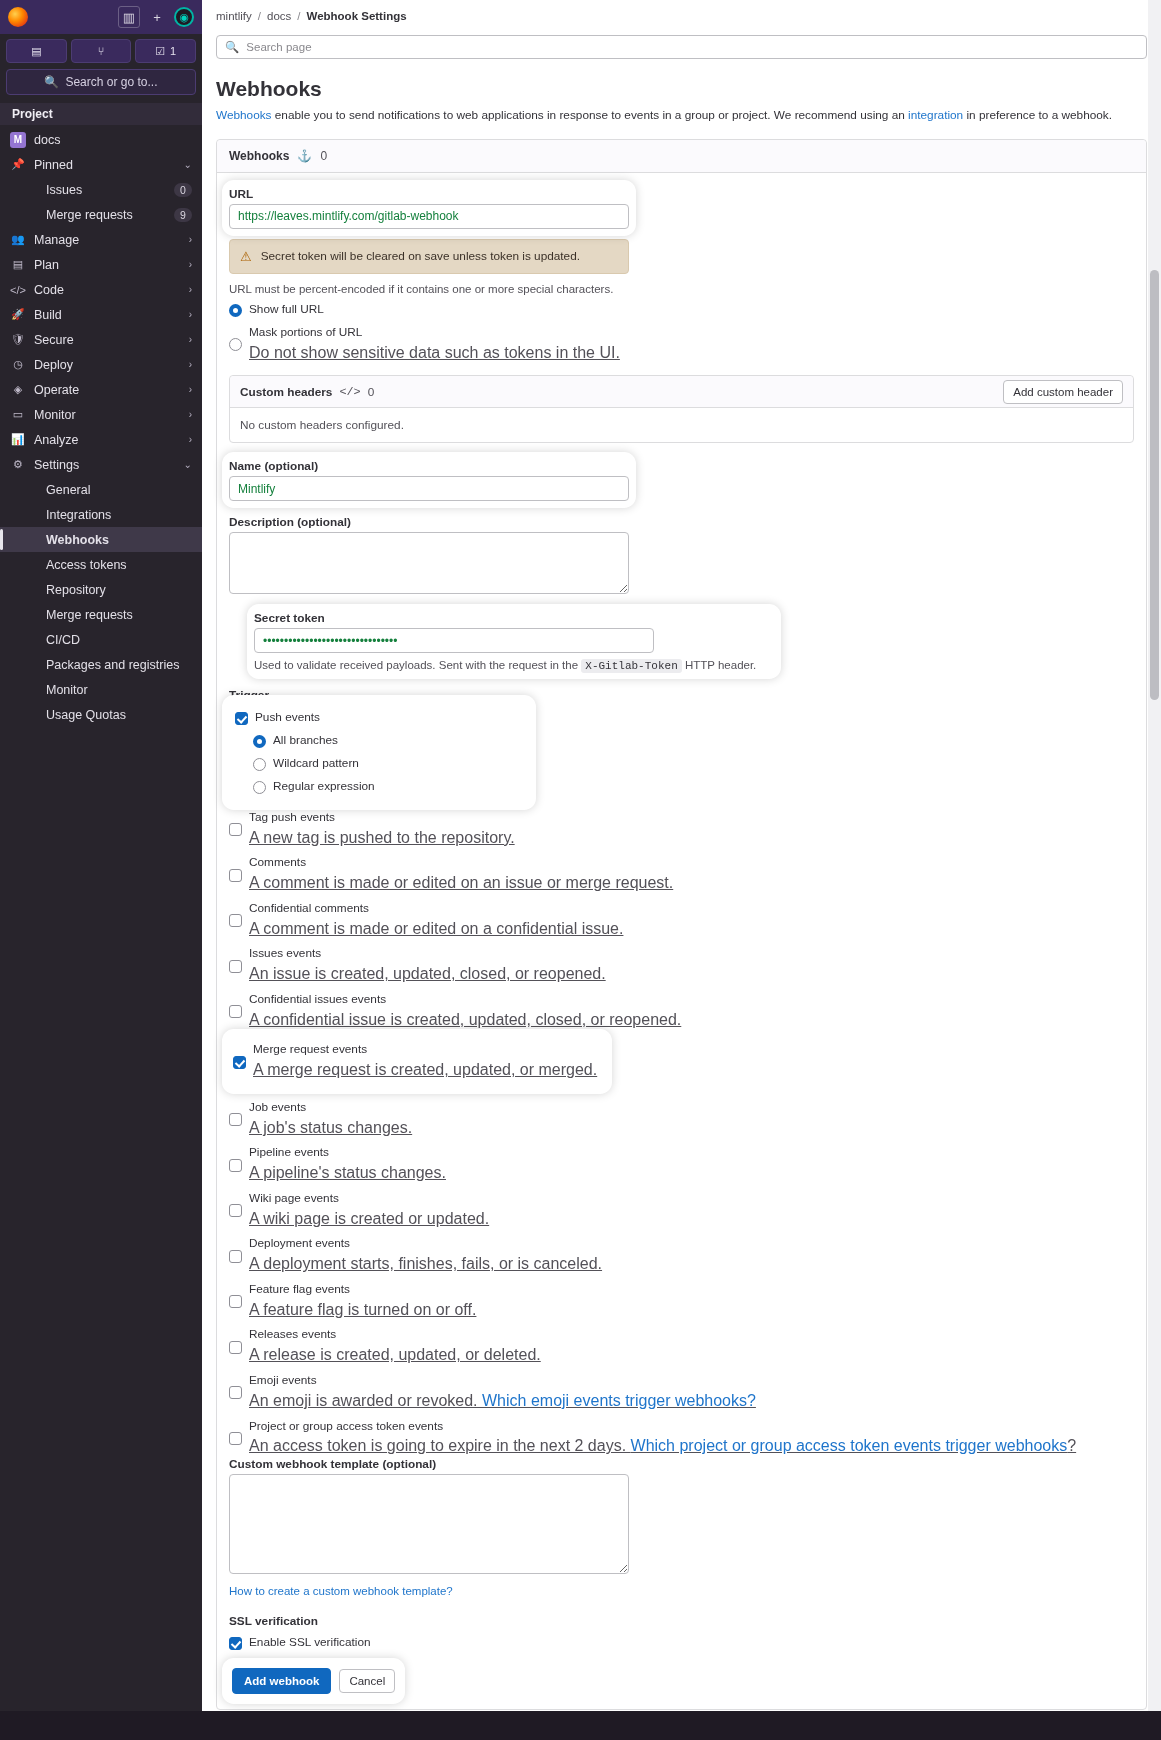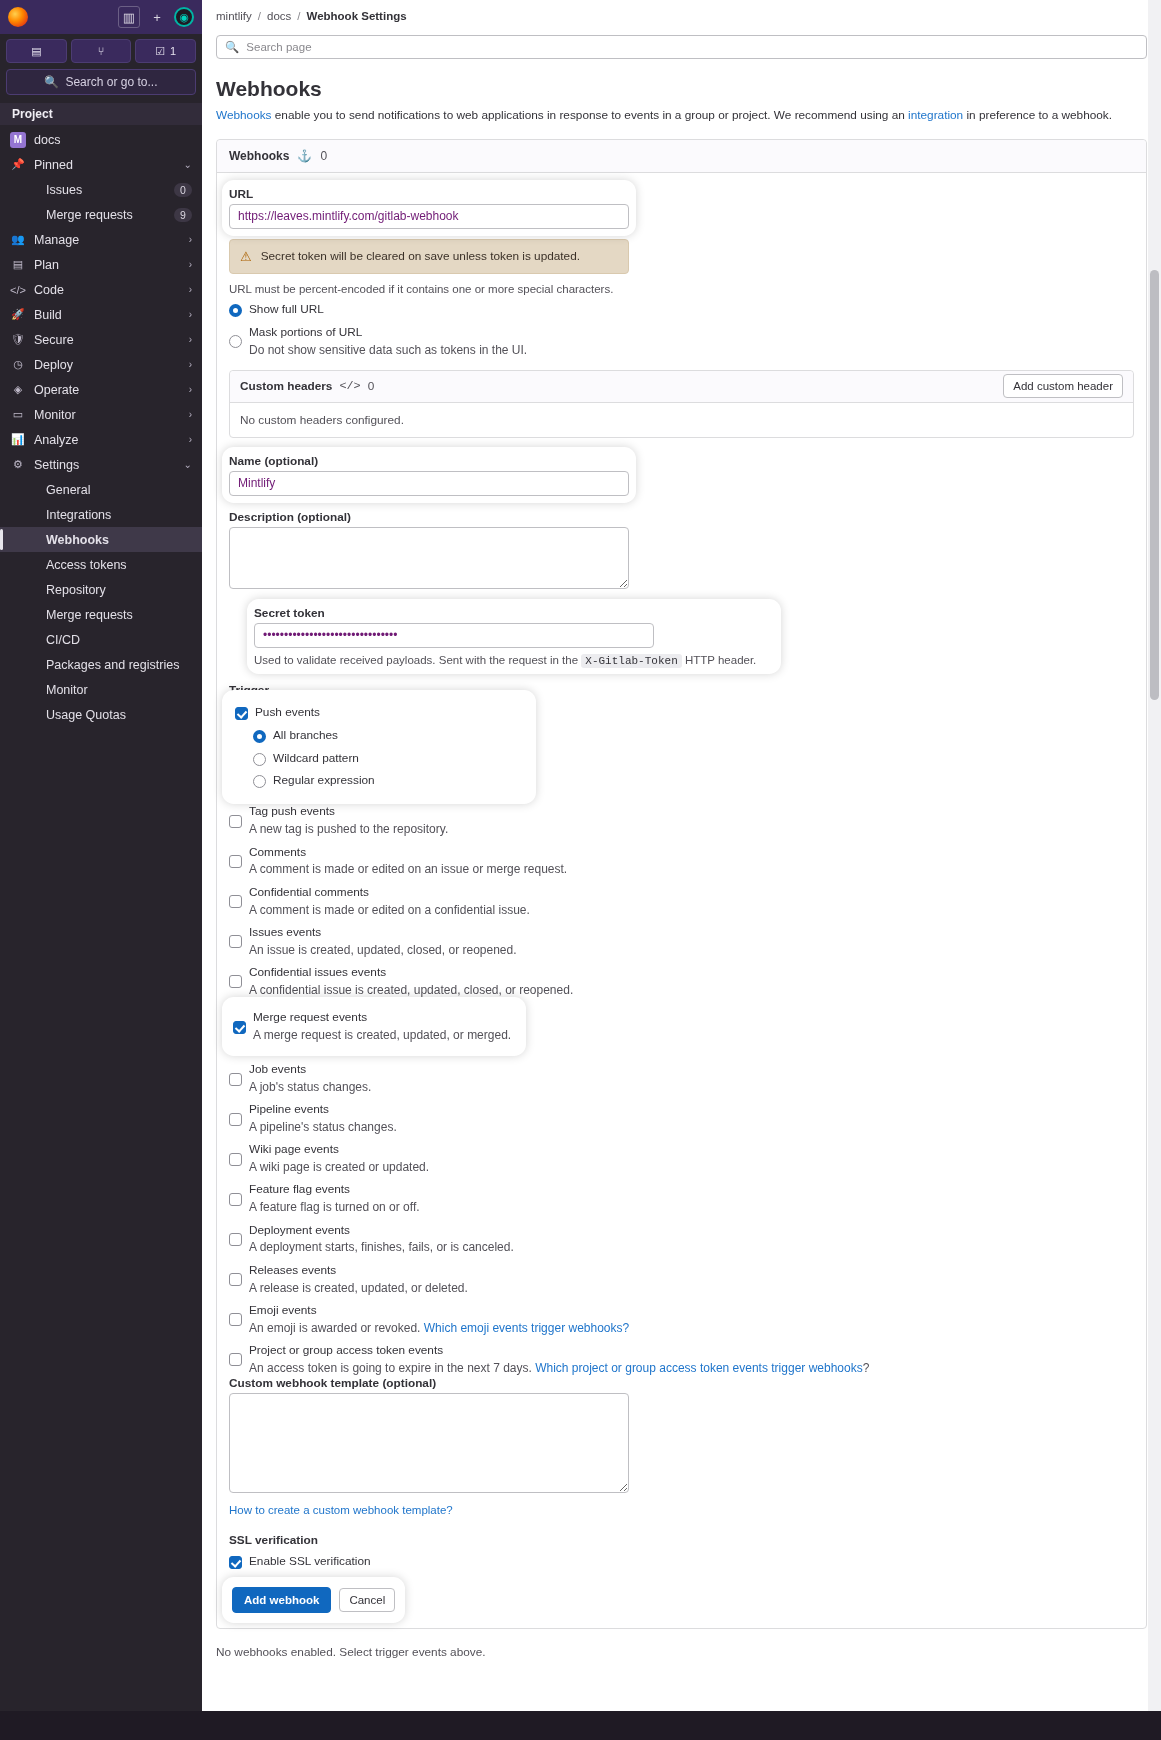"https://leaves.mintlify.com/gitlab-webho" input.txt, textarea.txt { color: #701a75 -> #15803d }
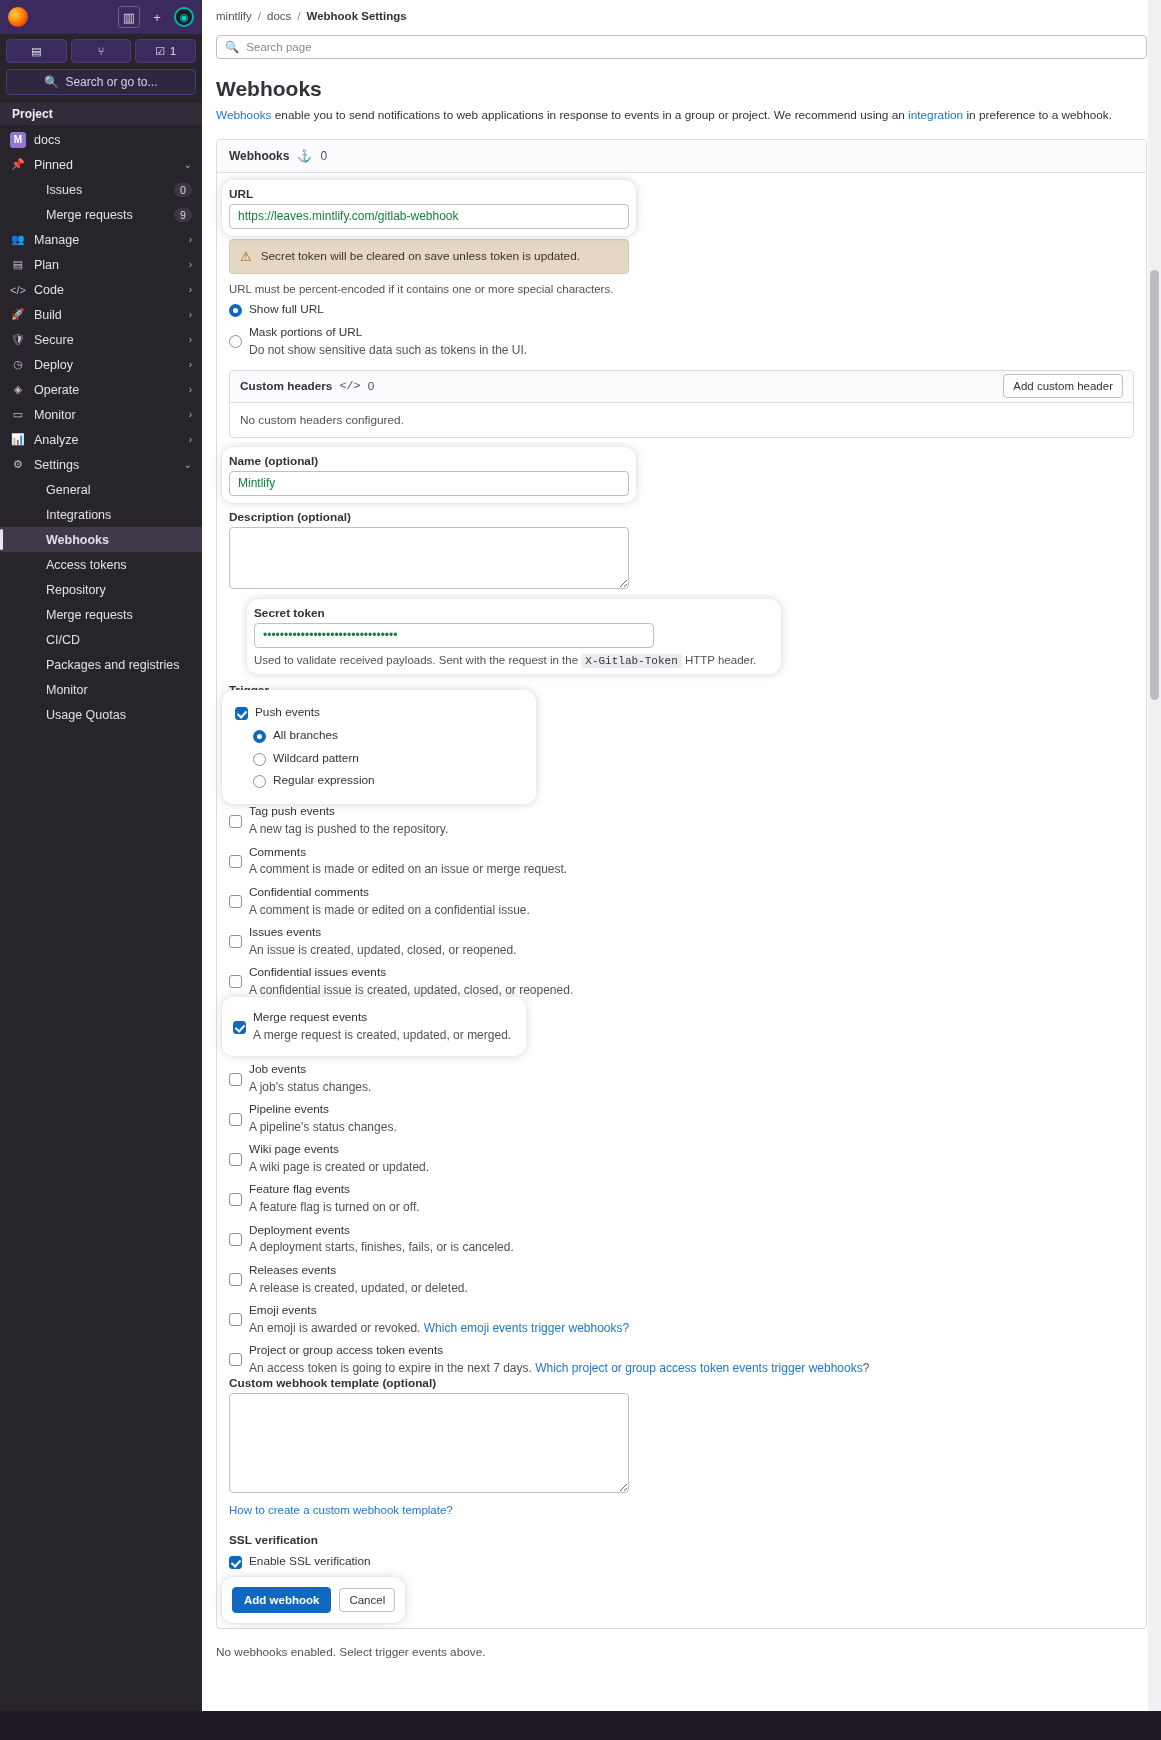"Do not show sensitive data" .rl .sub { font-size: 12px -> 16px; text-decoration: none -> underline }
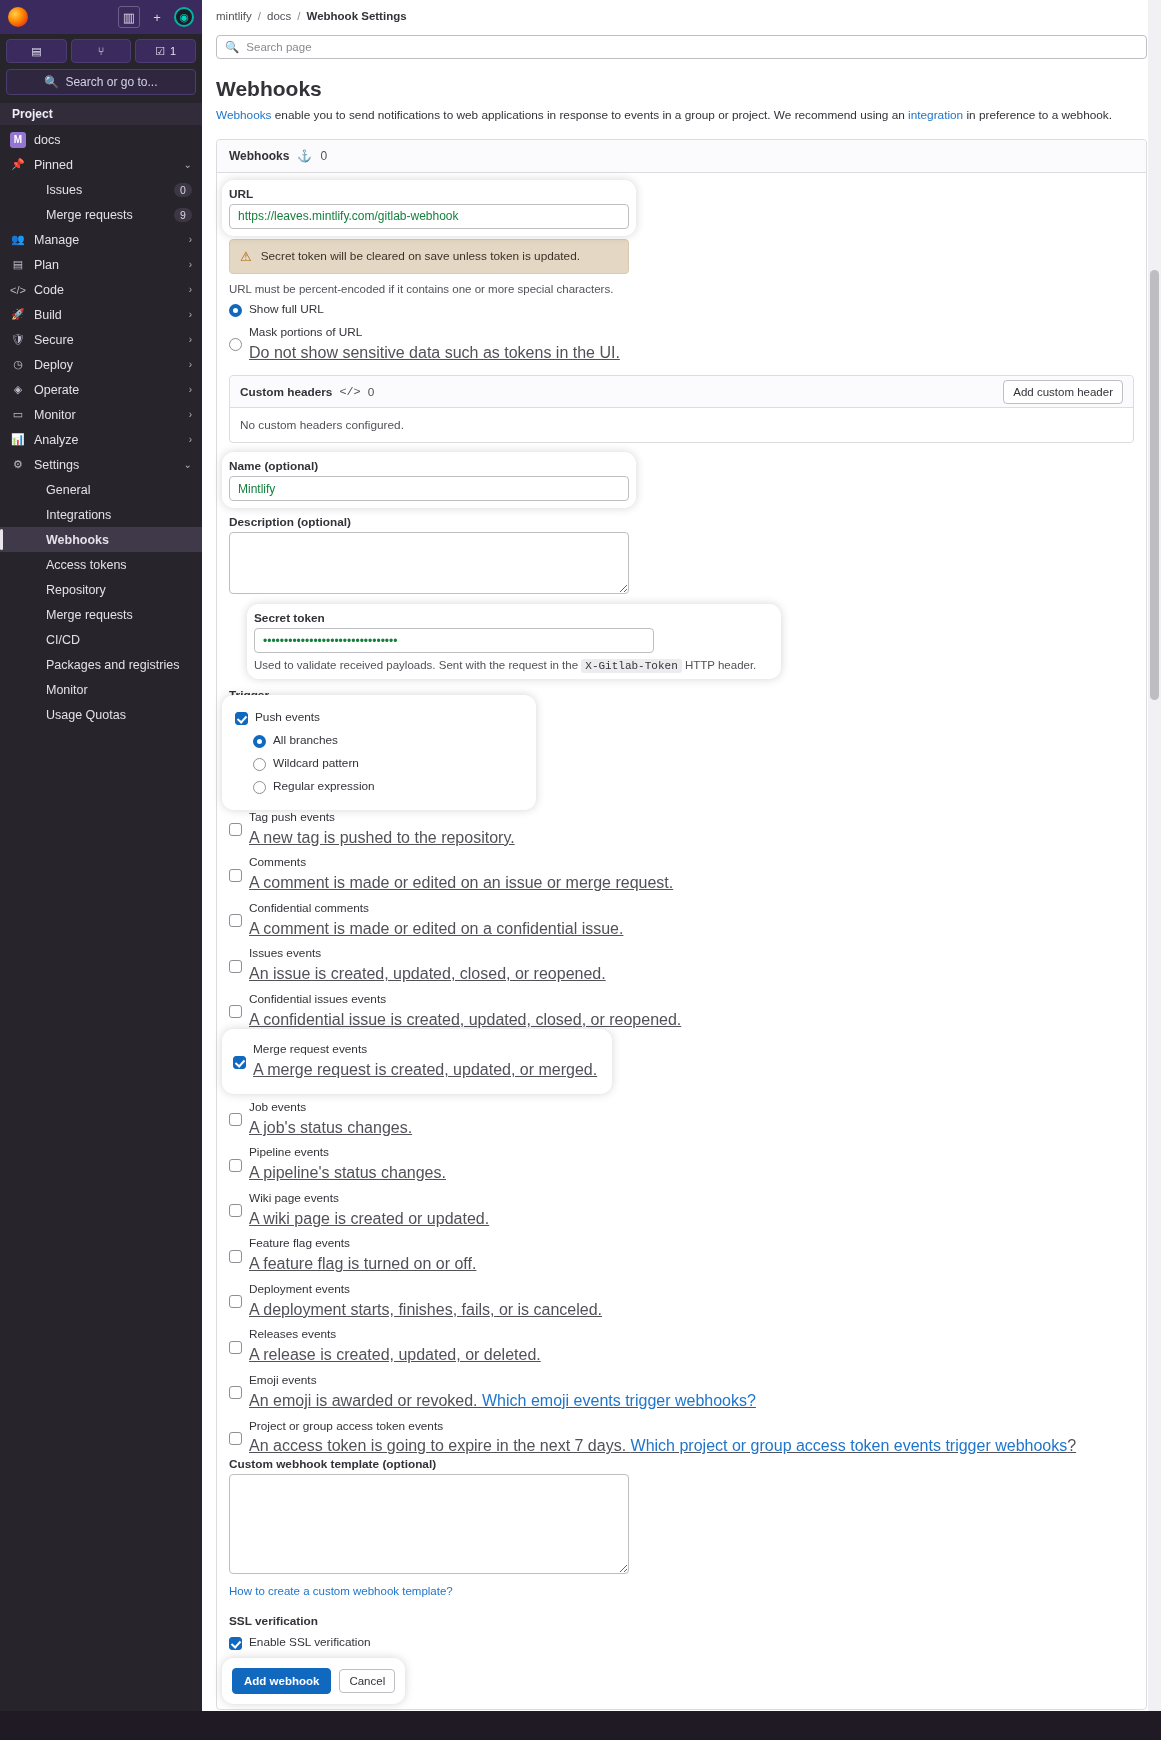"Feature flag events" div.check-row { order: before "Deployment events" -> after "Deployment events" }
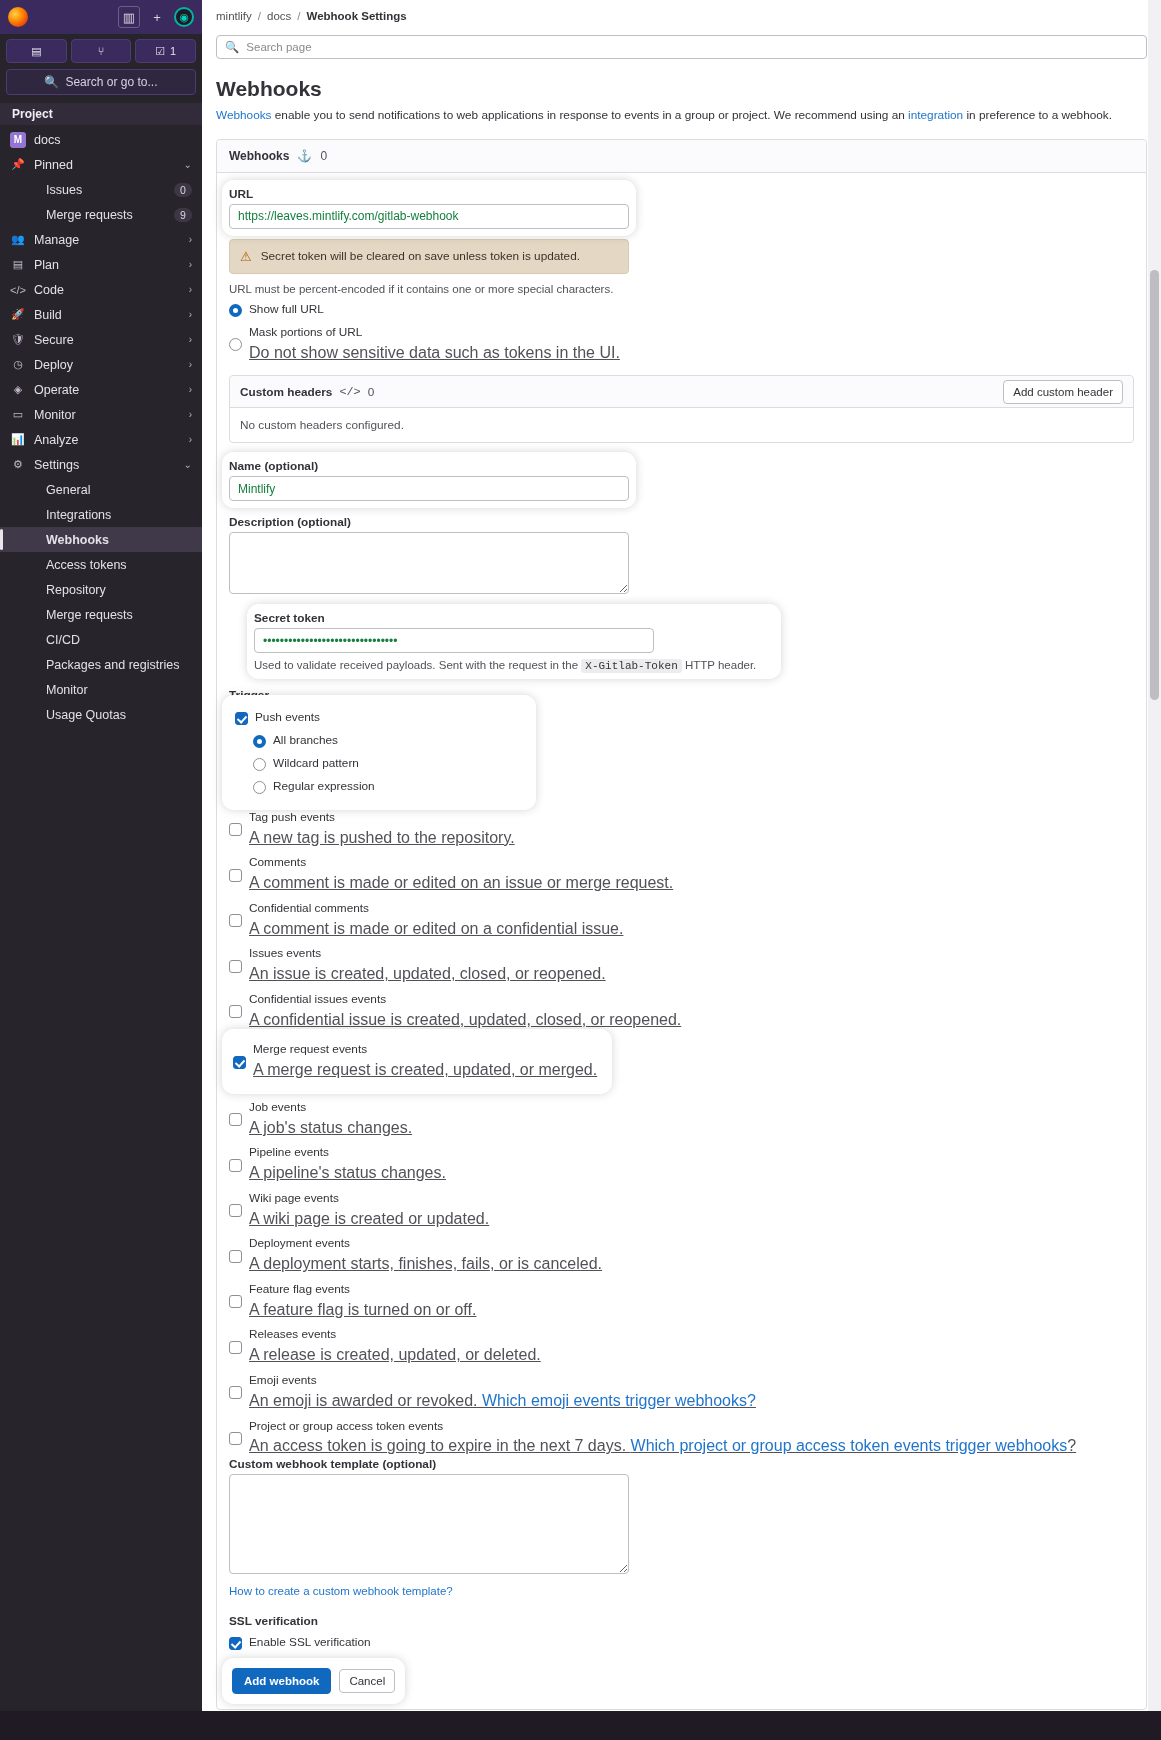"An access token is going" span { text: 7 -> 2 }
